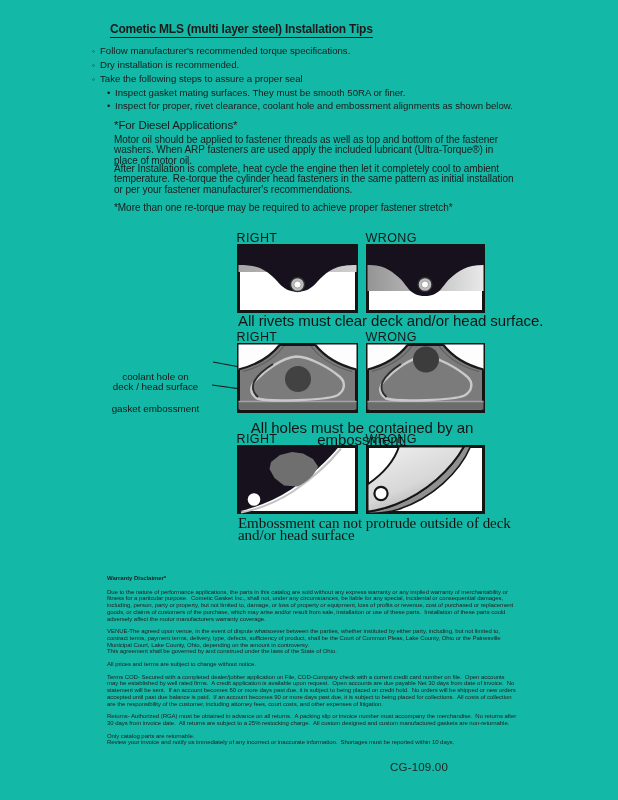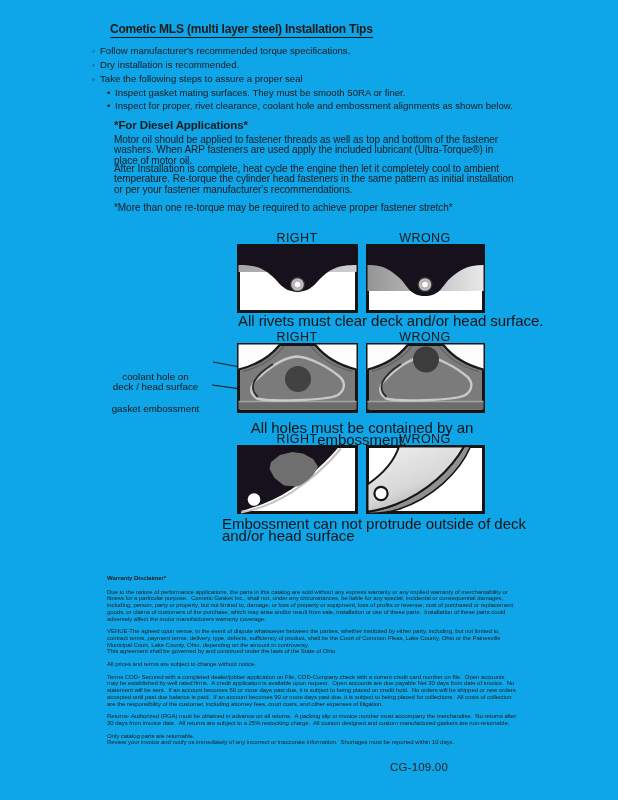"Cometic MLS (multi layer steel)" .page { background: #0ea5e9 -> #14b8a6 }
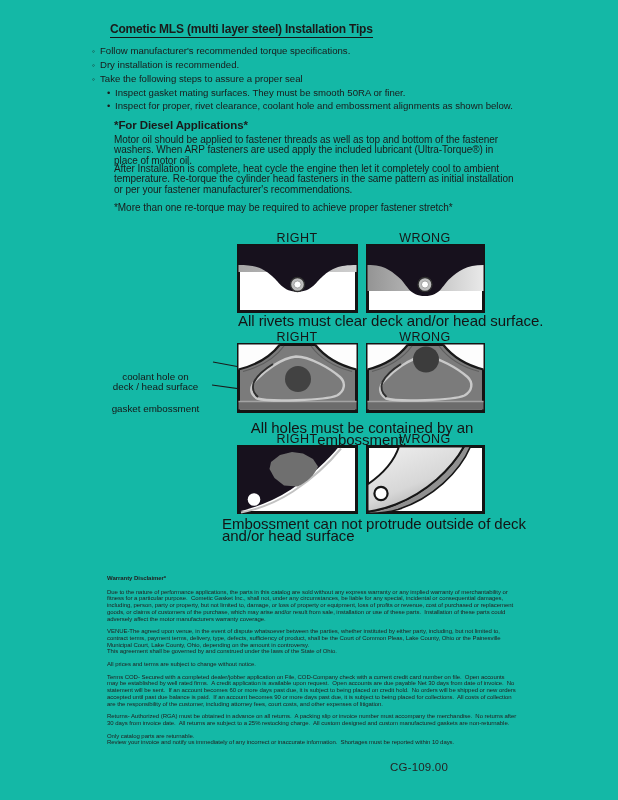"*For Diesel Applications*" .diesel-head { font-weight: bold -> normal }
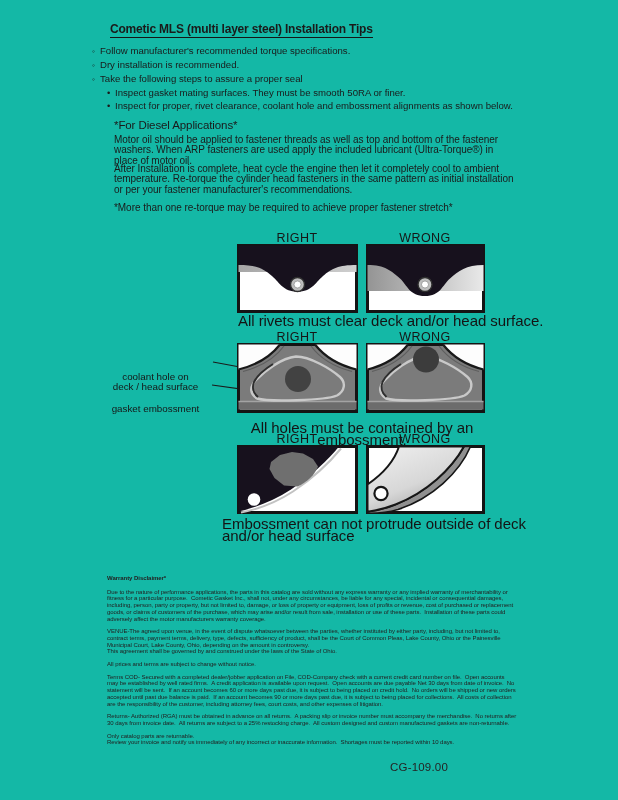"RIGHT" .dlabel { text-align: center -> none }
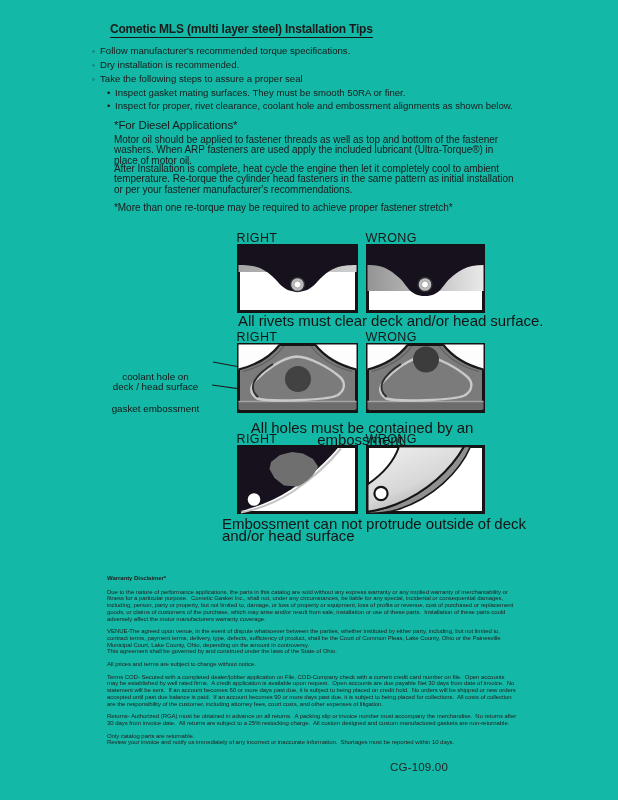"Embossment can not protrude outside" .cap3 { font-family: none -> Liberation Serif, serif; left: 222px -> 238px }
